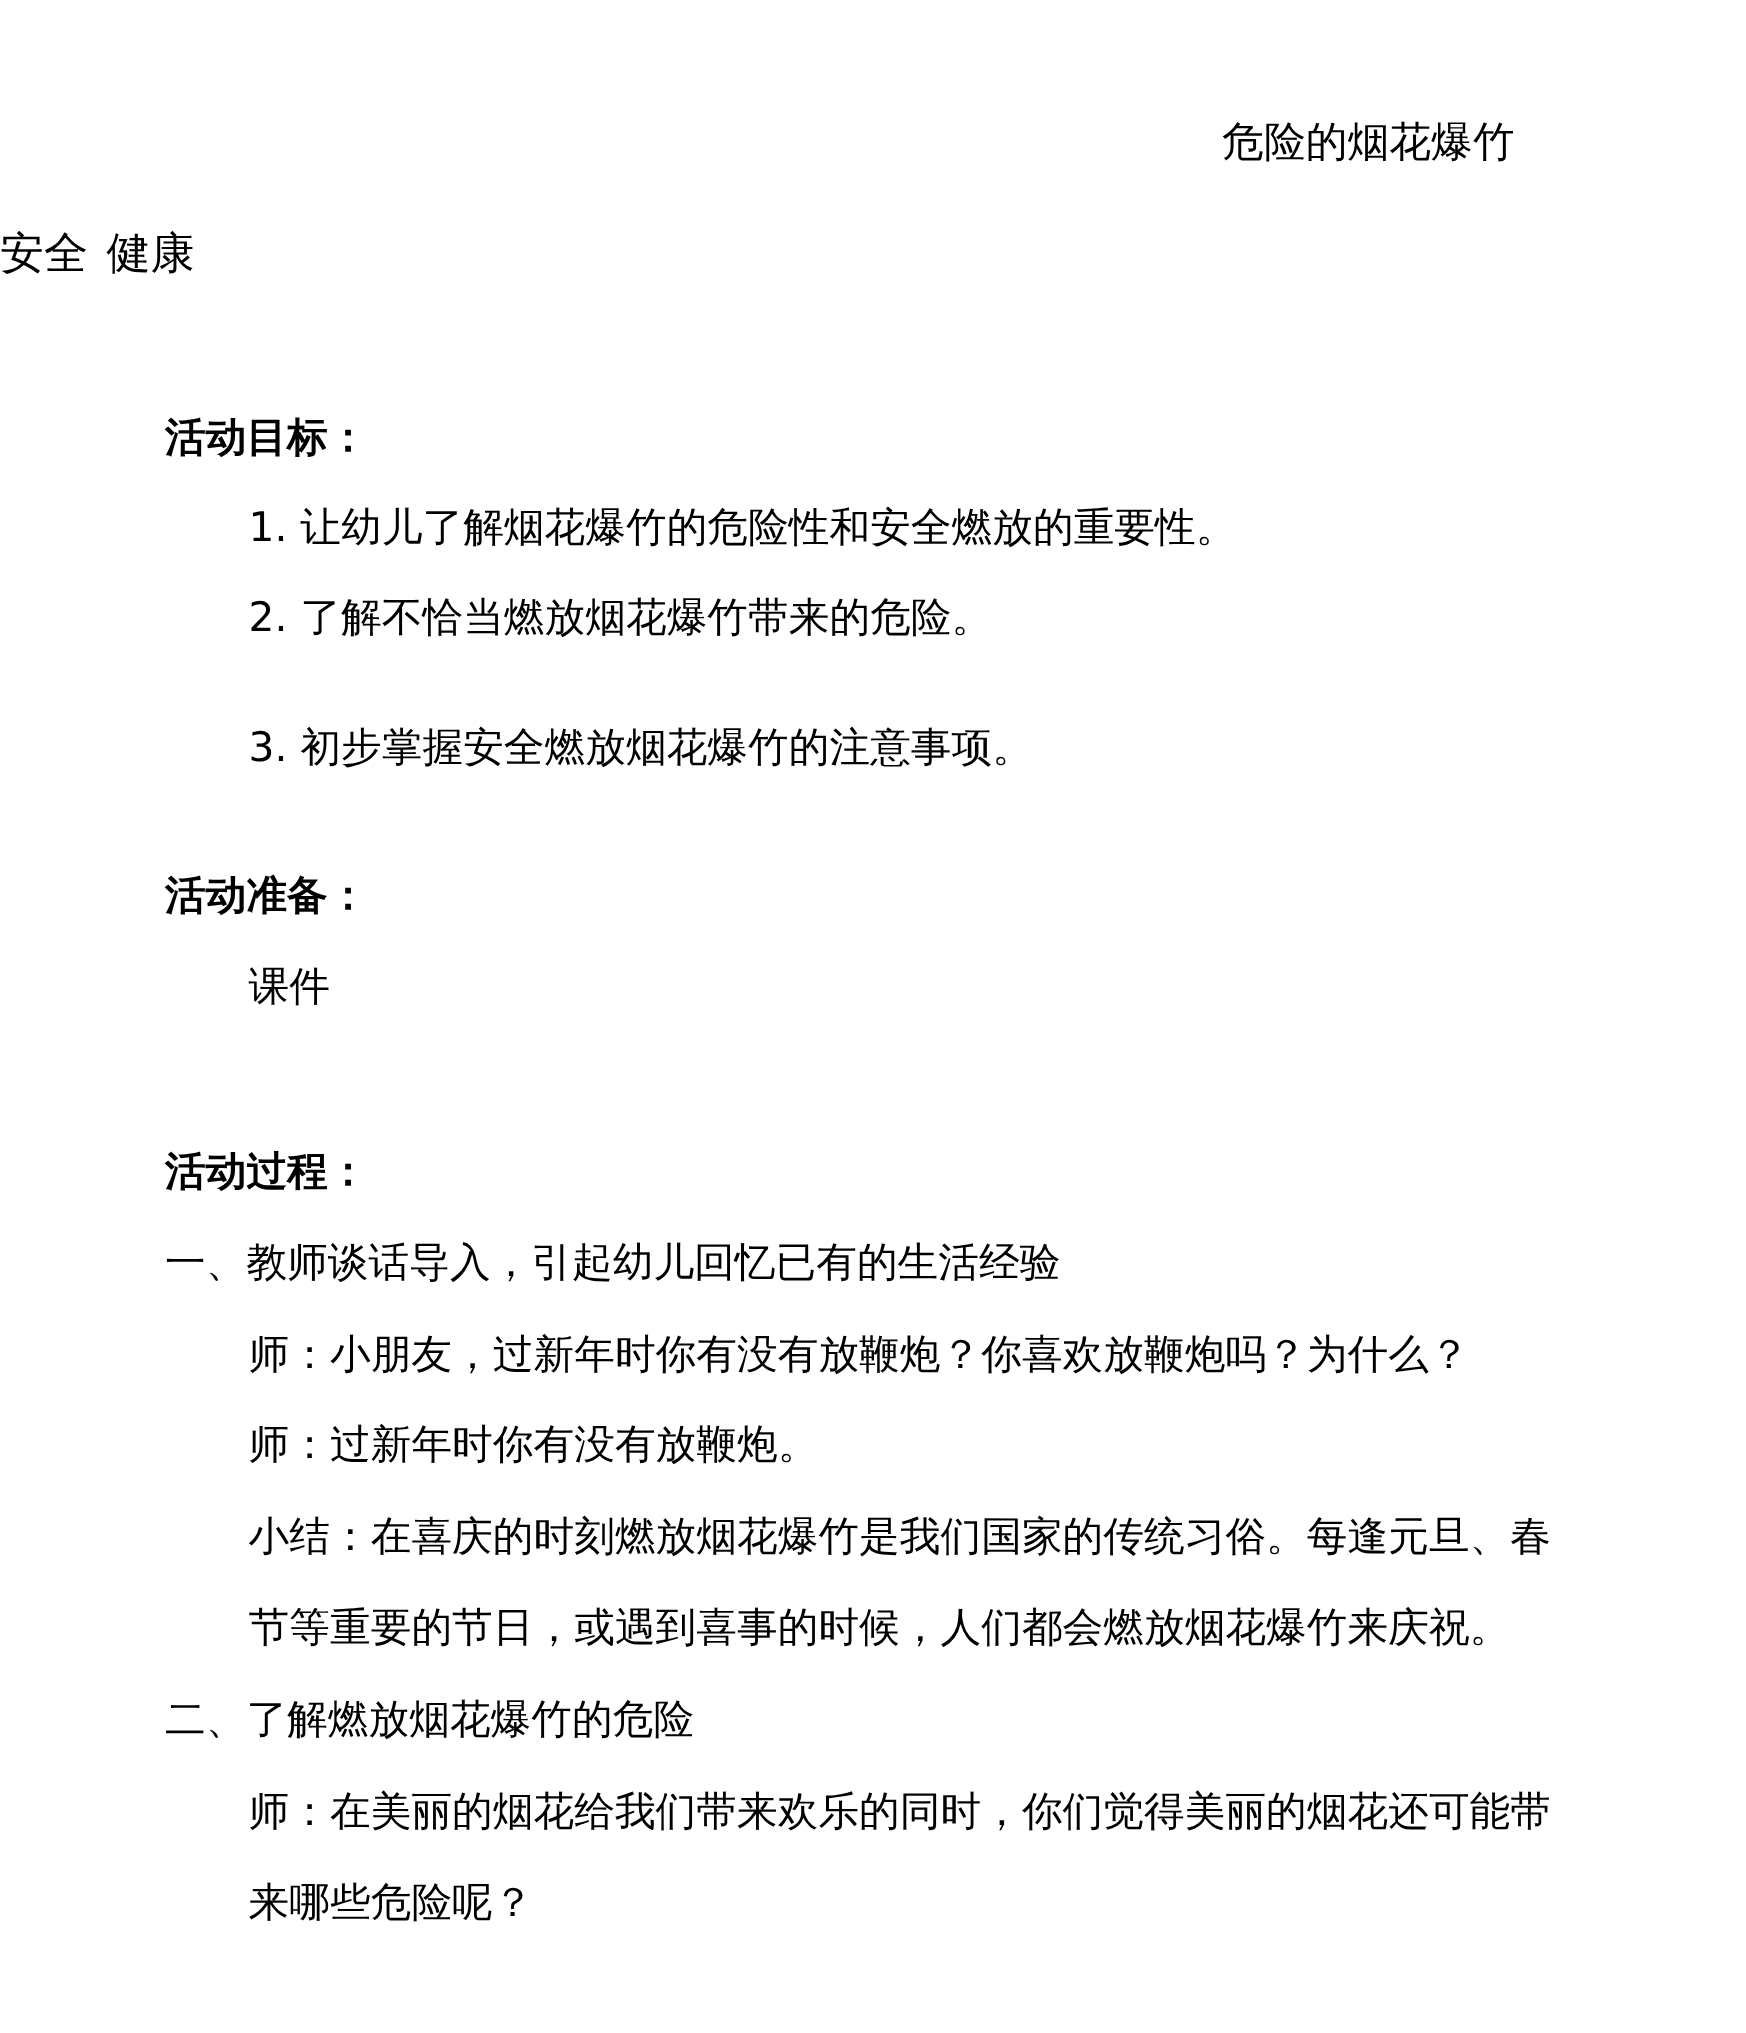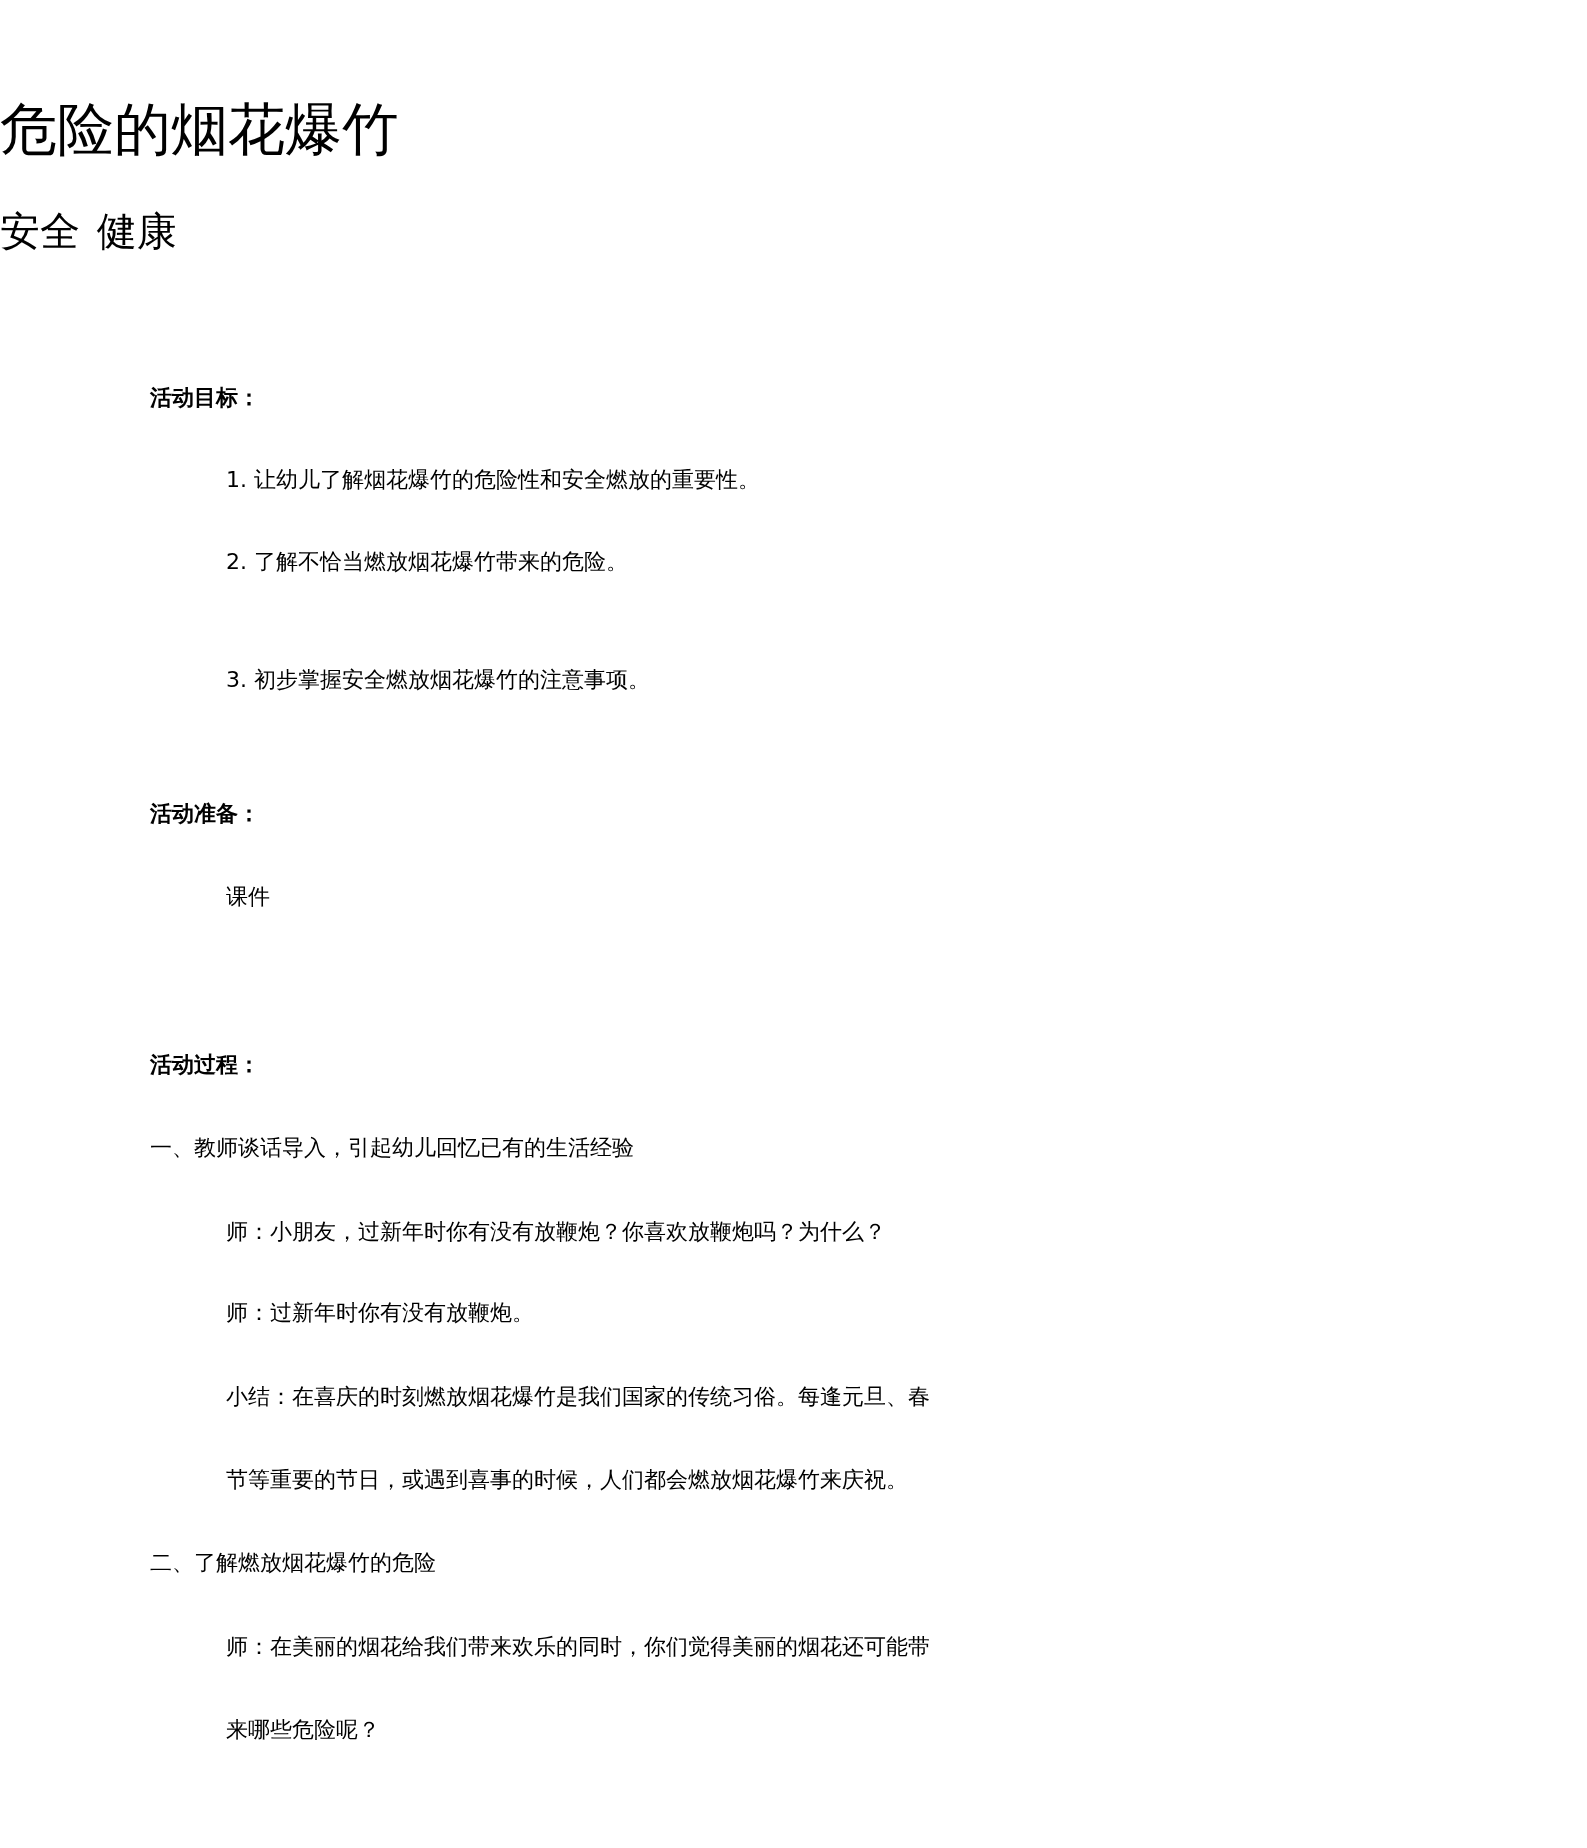"危险的烟花爆竹" .title { font-size: 57px -> 38px; text-align: left -> right }
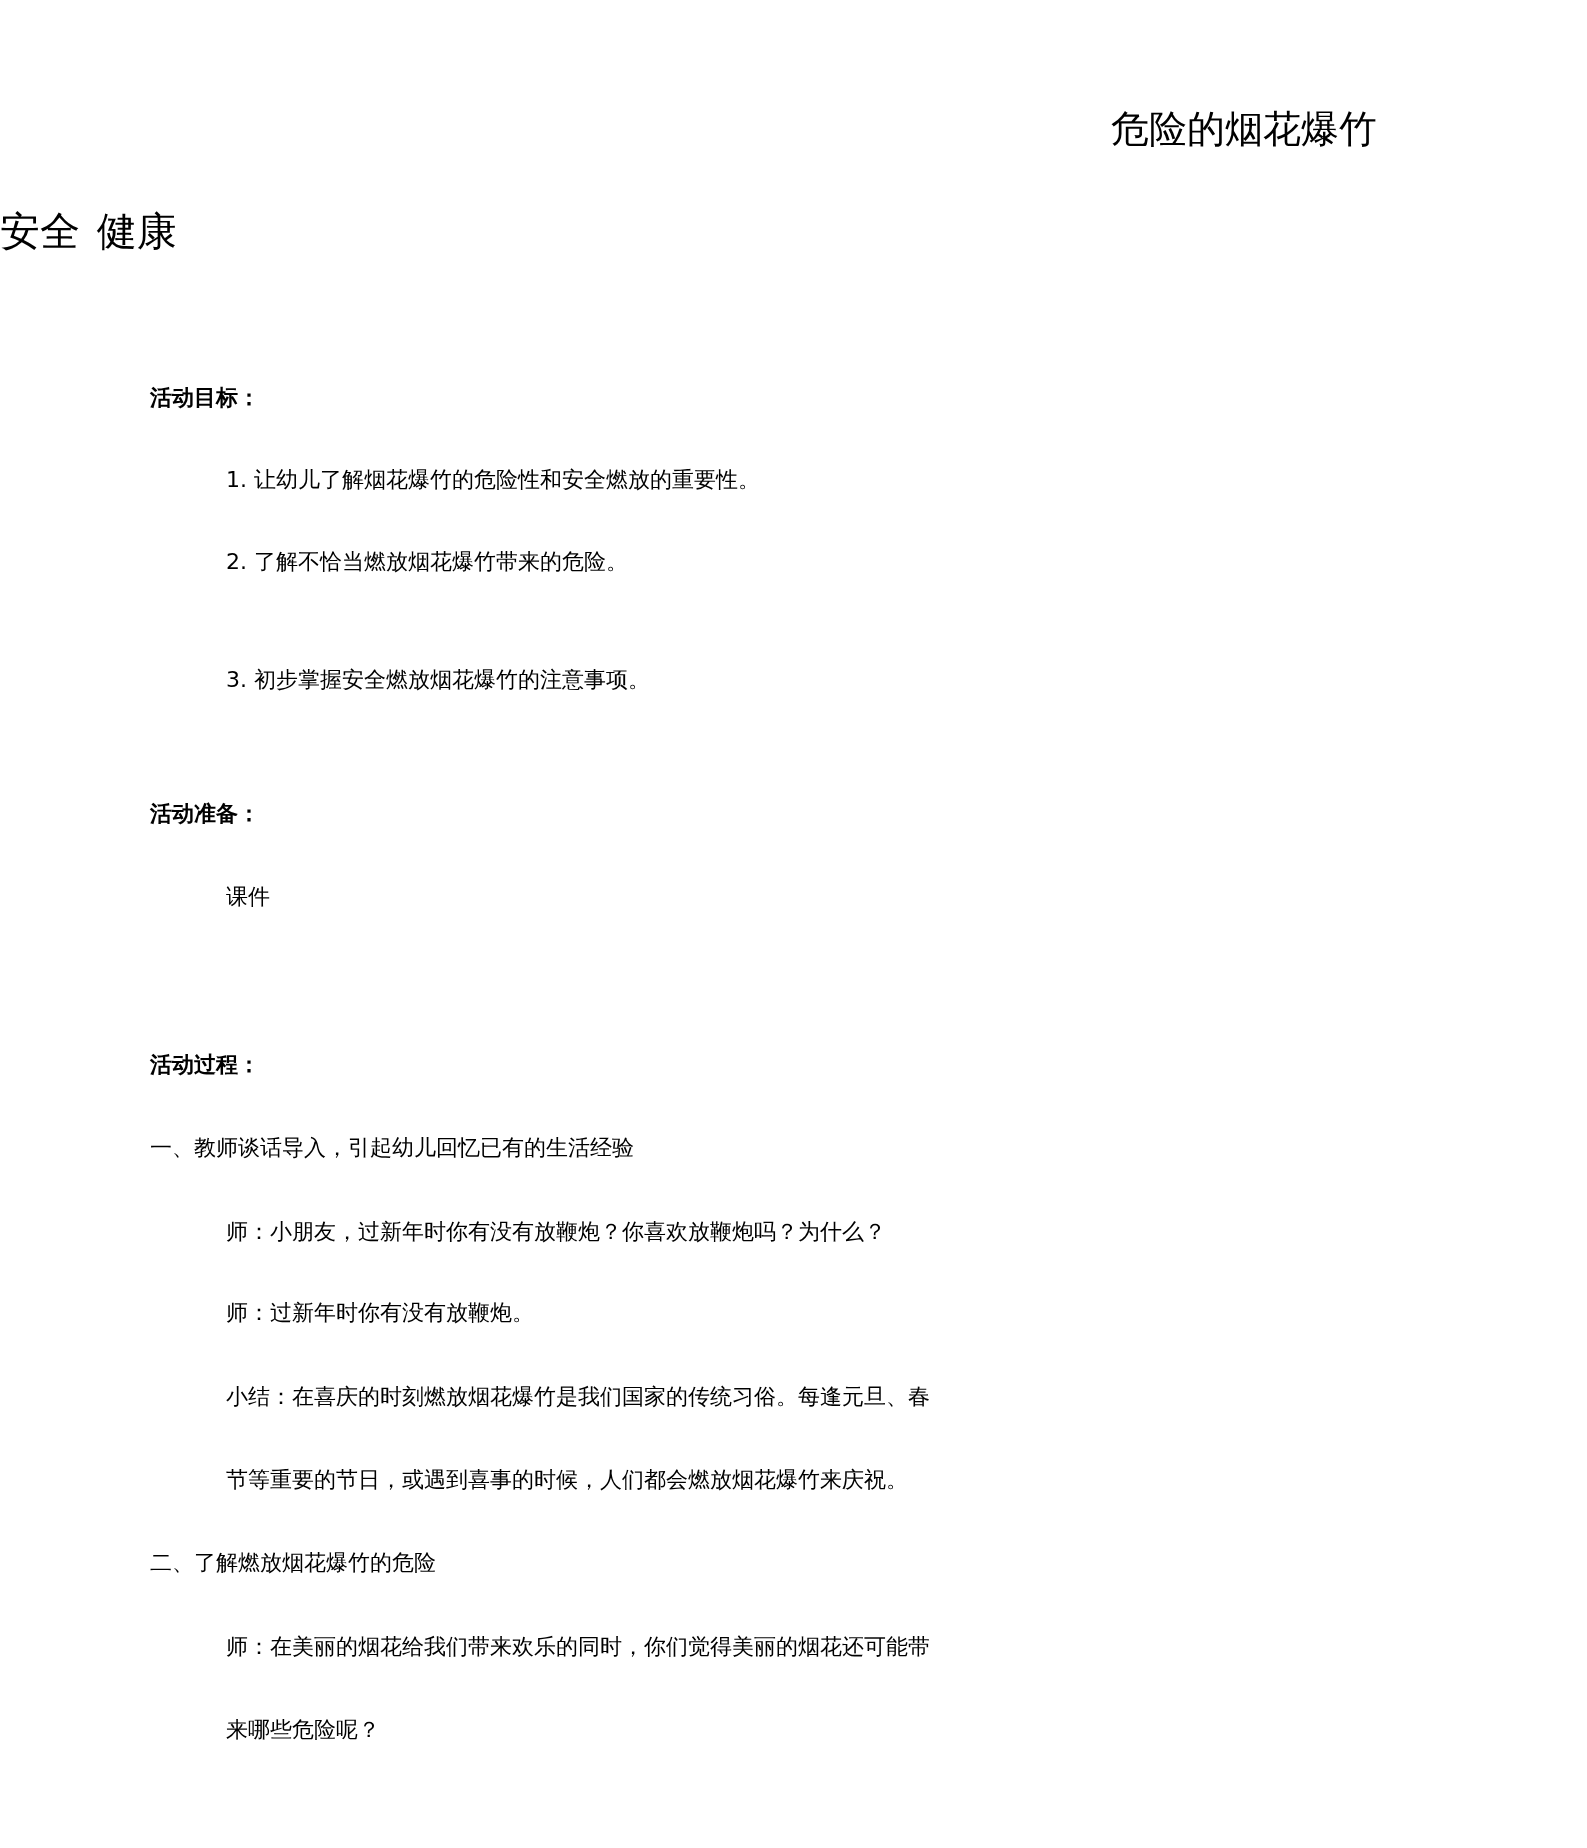"活动目标：" .line { font-size: 22px -> 37px }
